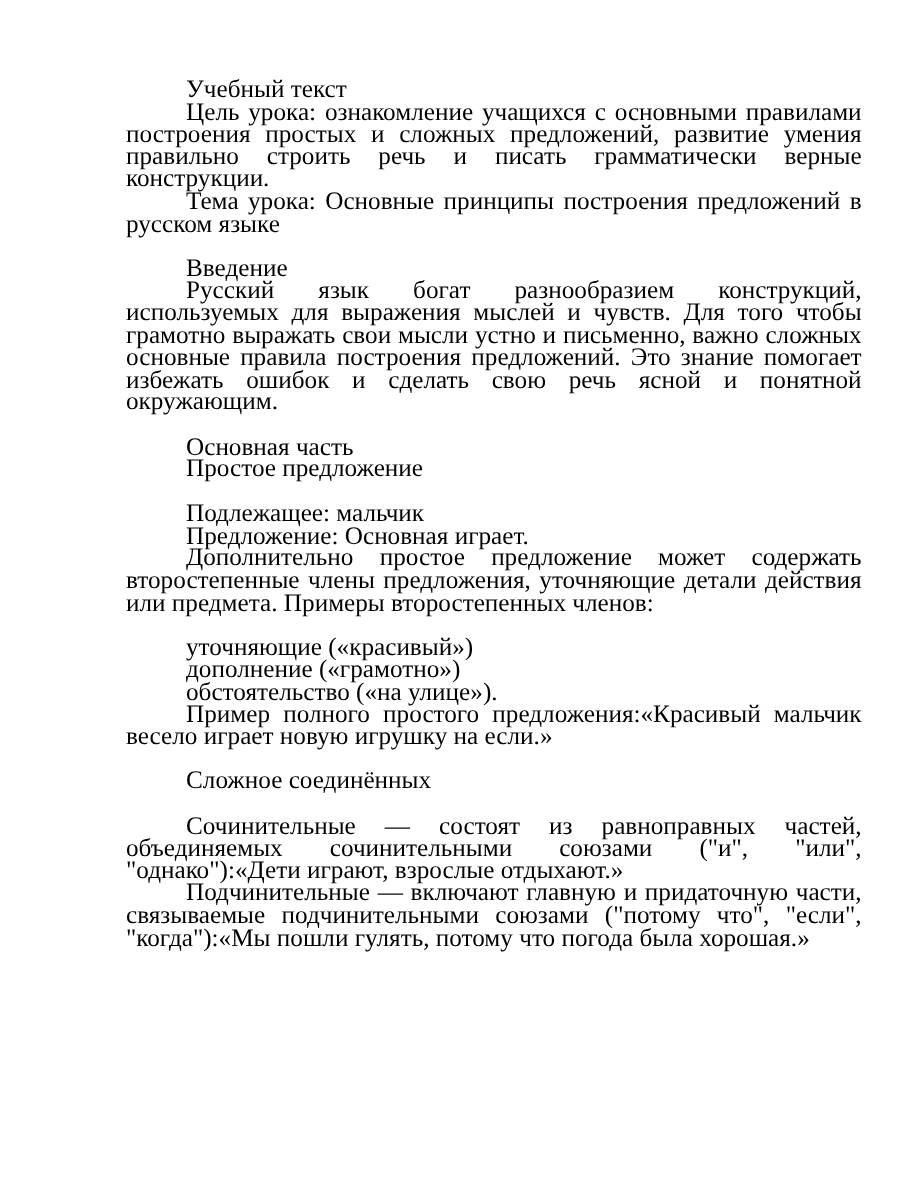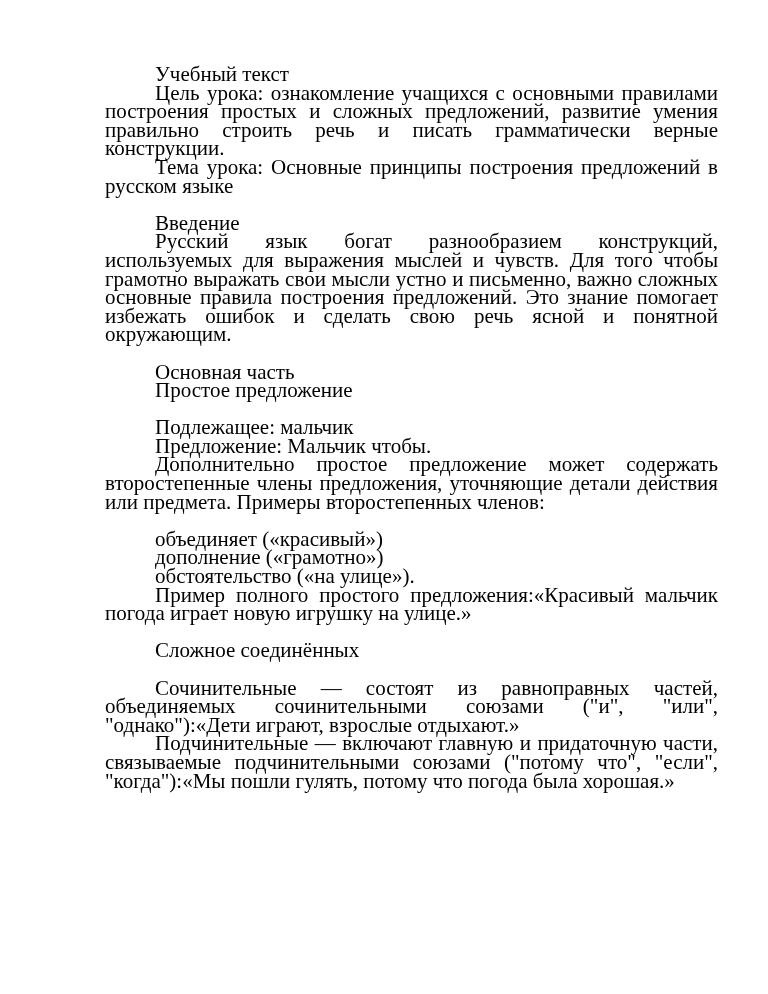"Предложение: Мальчик чтобы." p.para { text: Мальчик чтобы -> Основная играет }
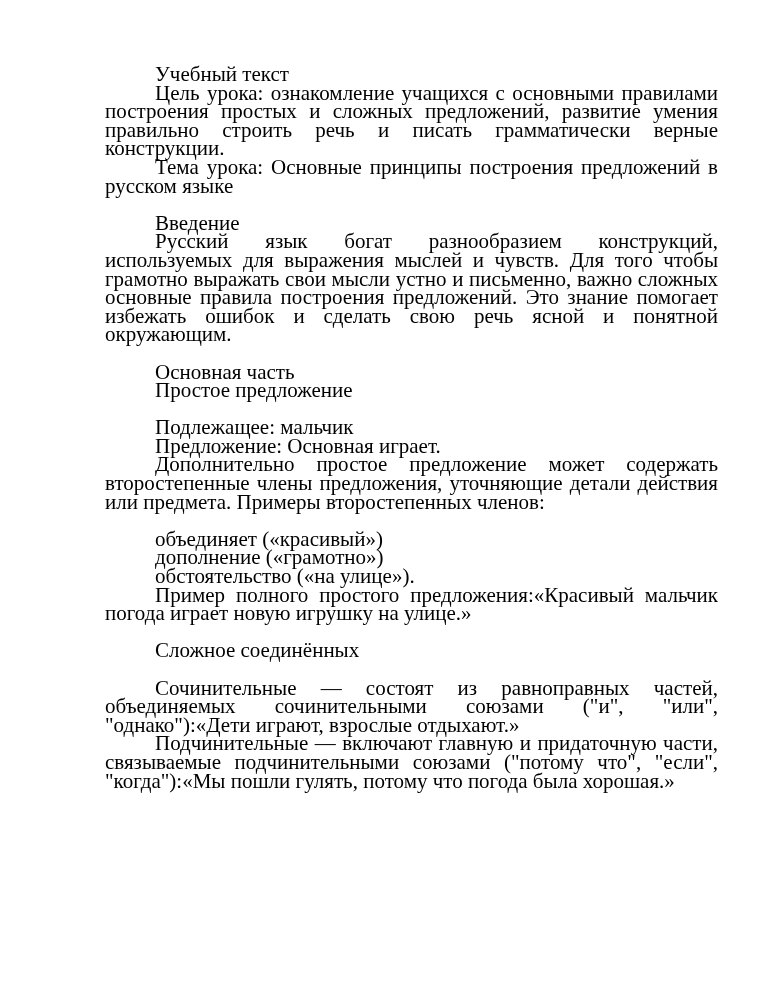"объединяет («красивый»)" p.para { text: объединяет -> уточняющие }
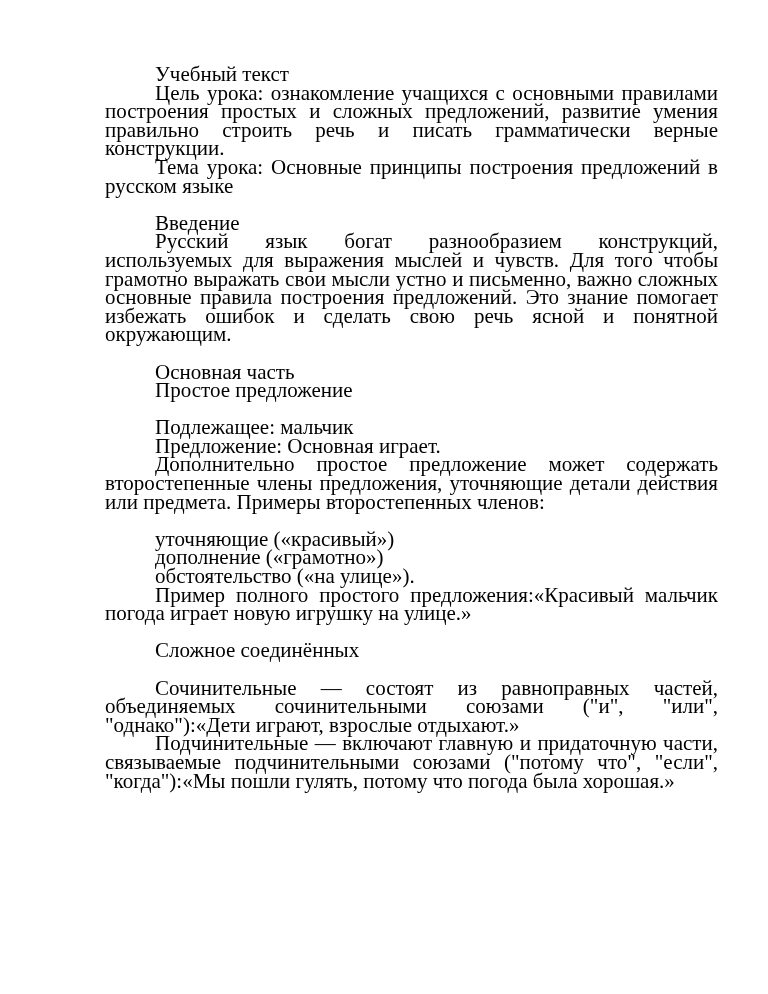"Пример полного простого" p.para { text: погода играет новую игрушку на улице -> весело играет новую игрушку на если }
